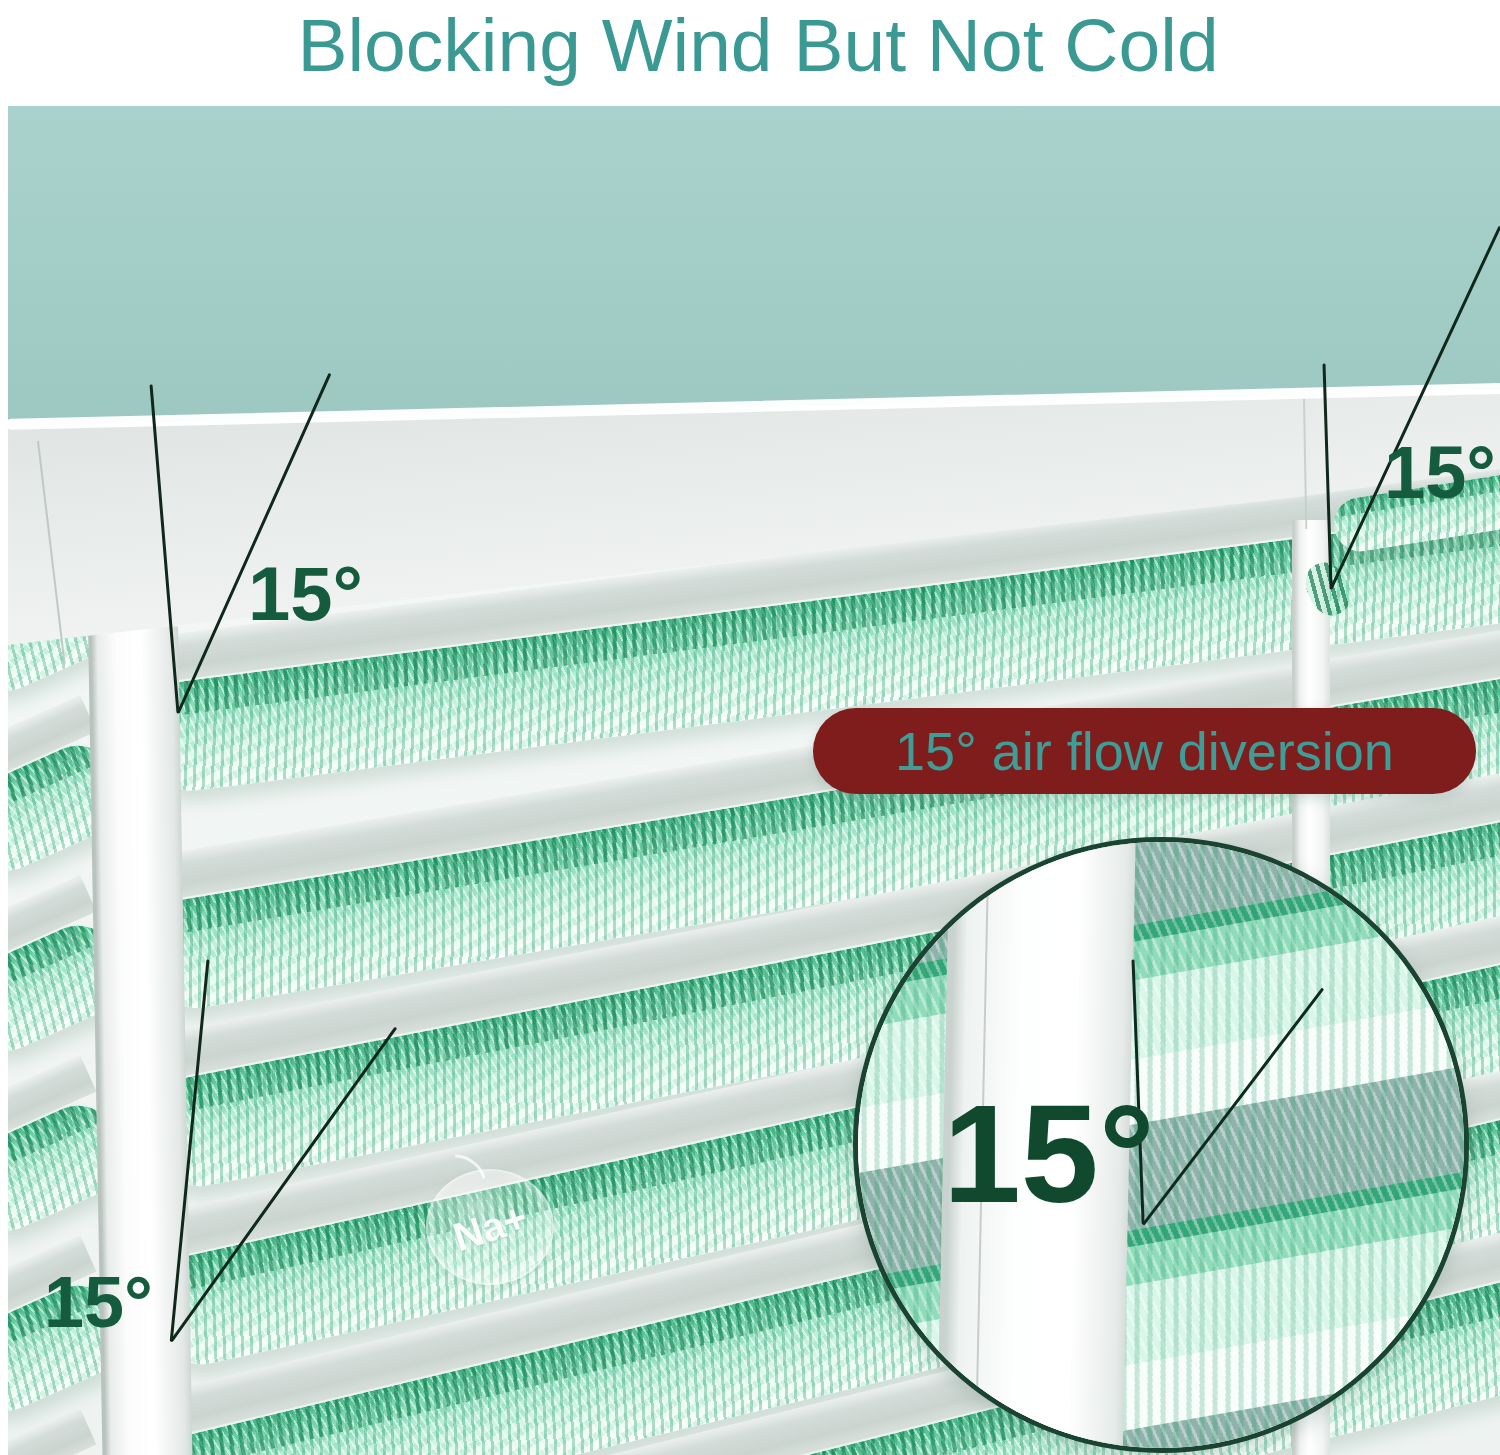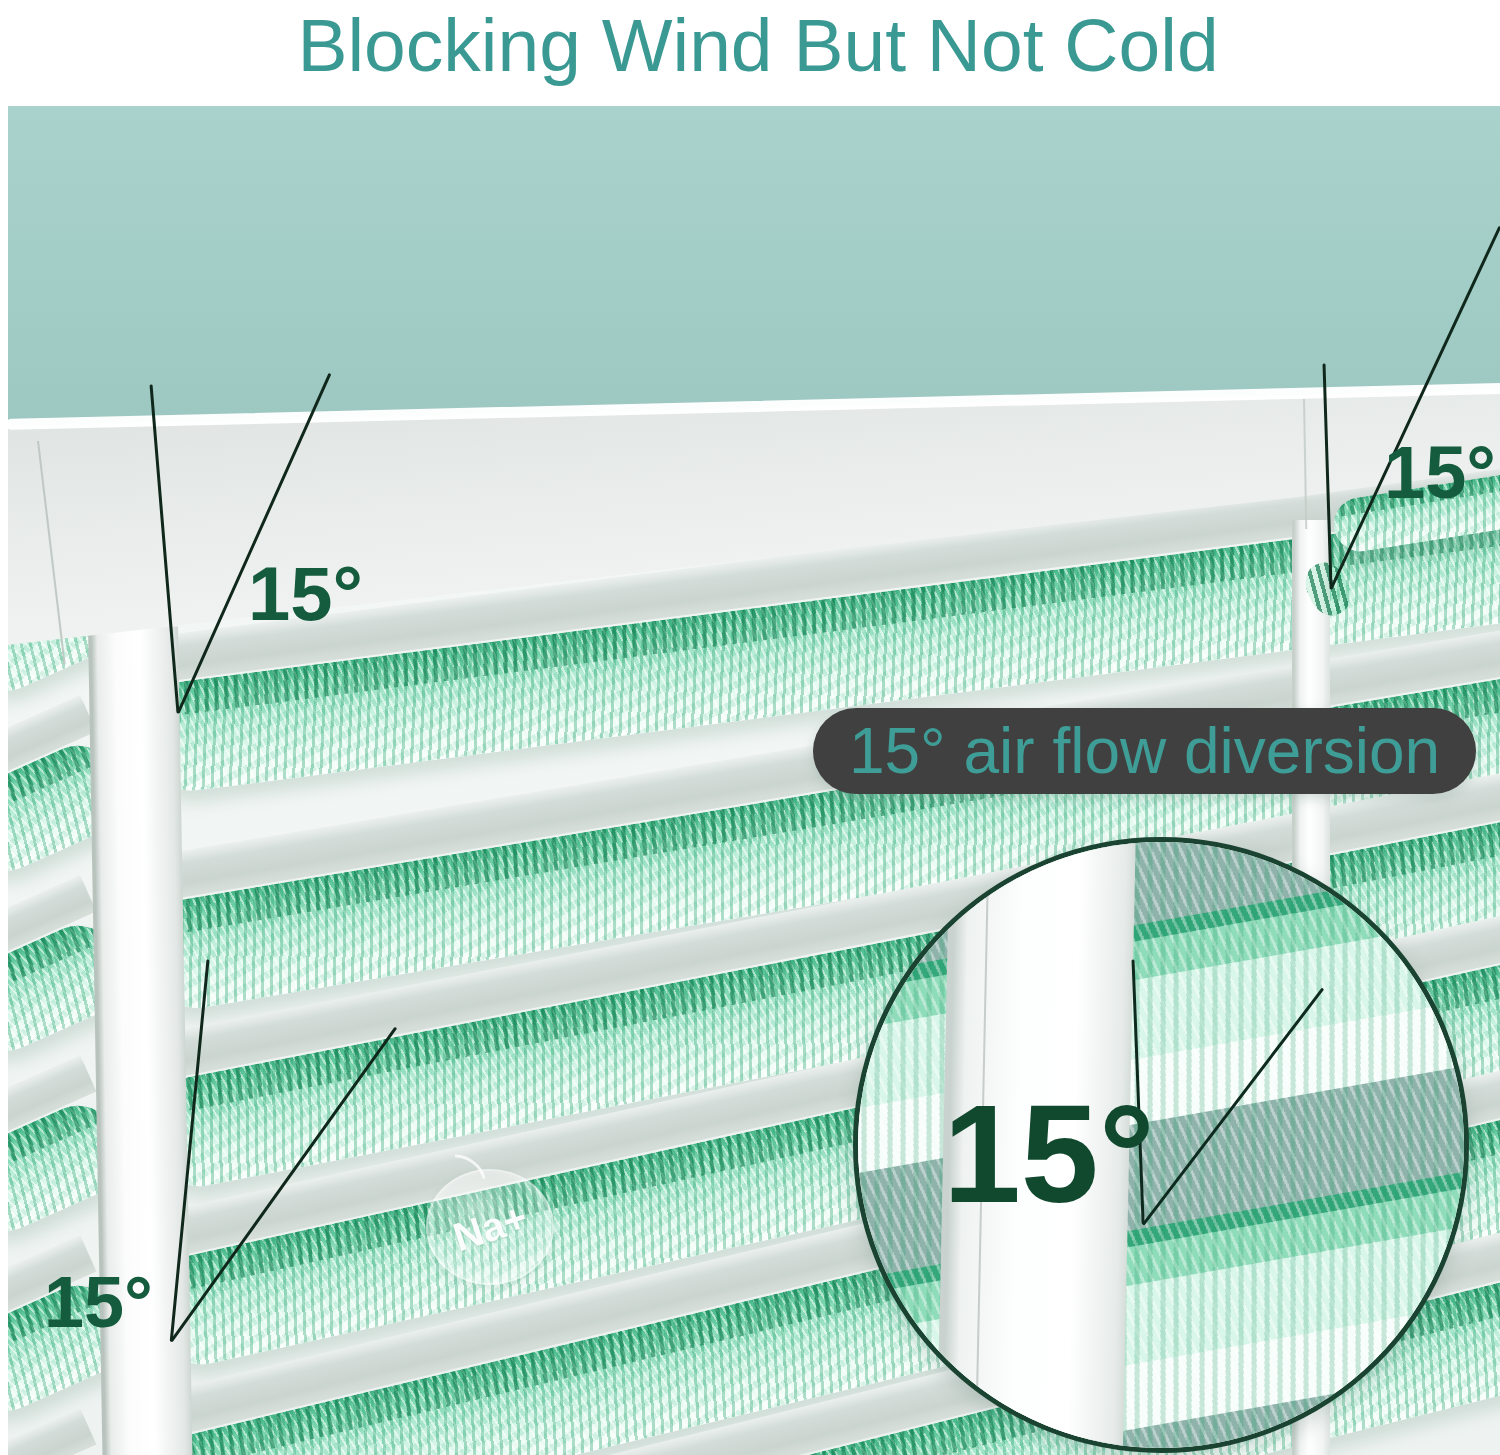"15° air flow diversion" .pill { background: #404040 -> #7f1d1d; font-size: 64px -> 54px }
